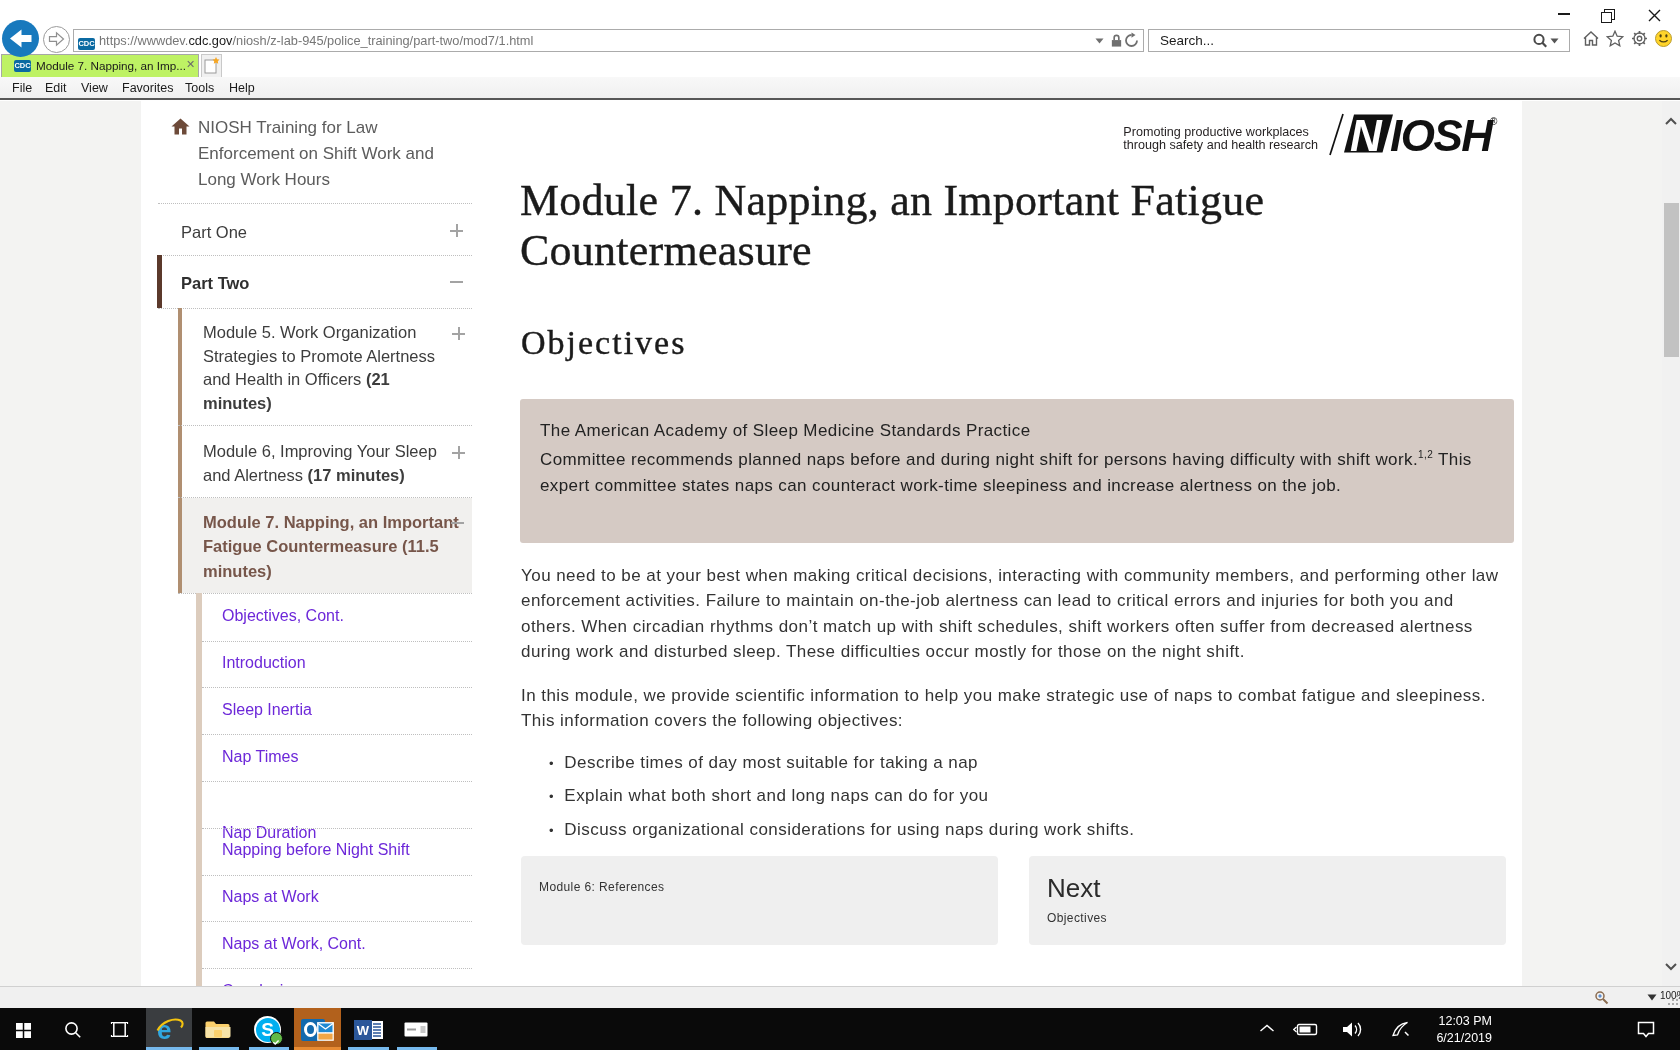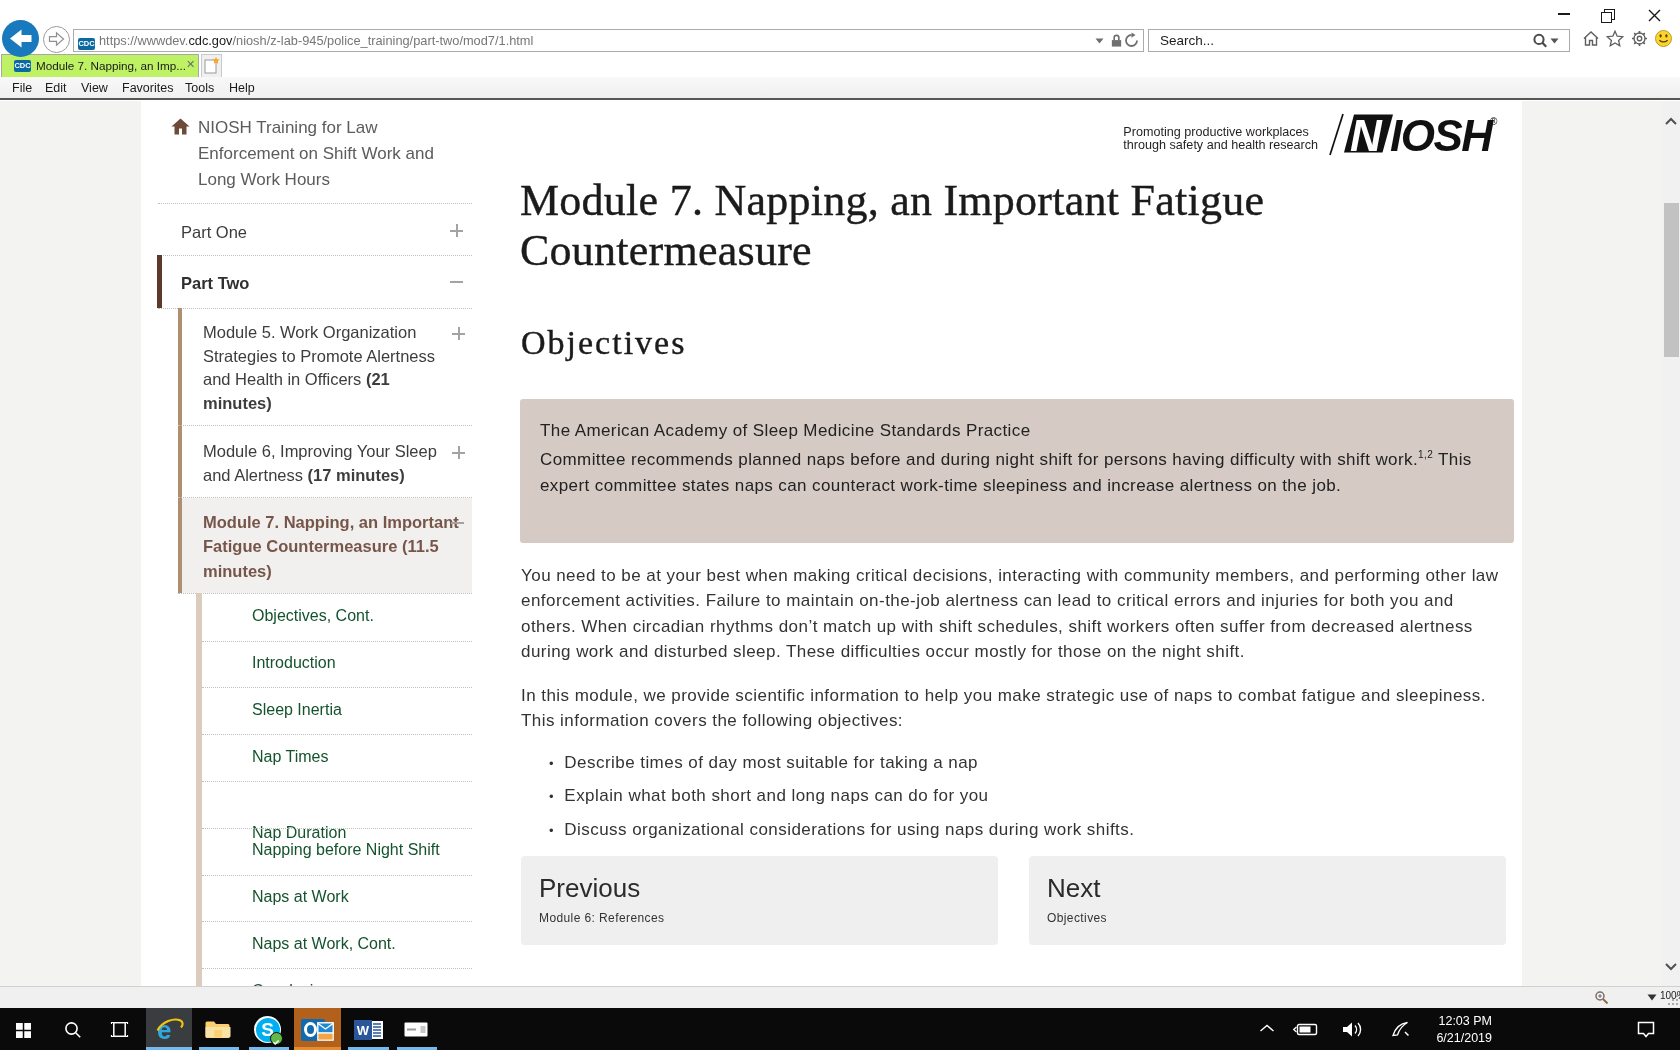"Objectives, Cont." .subitem { color: #14532d -> #6d28d9; margin-left: 30px -> none }
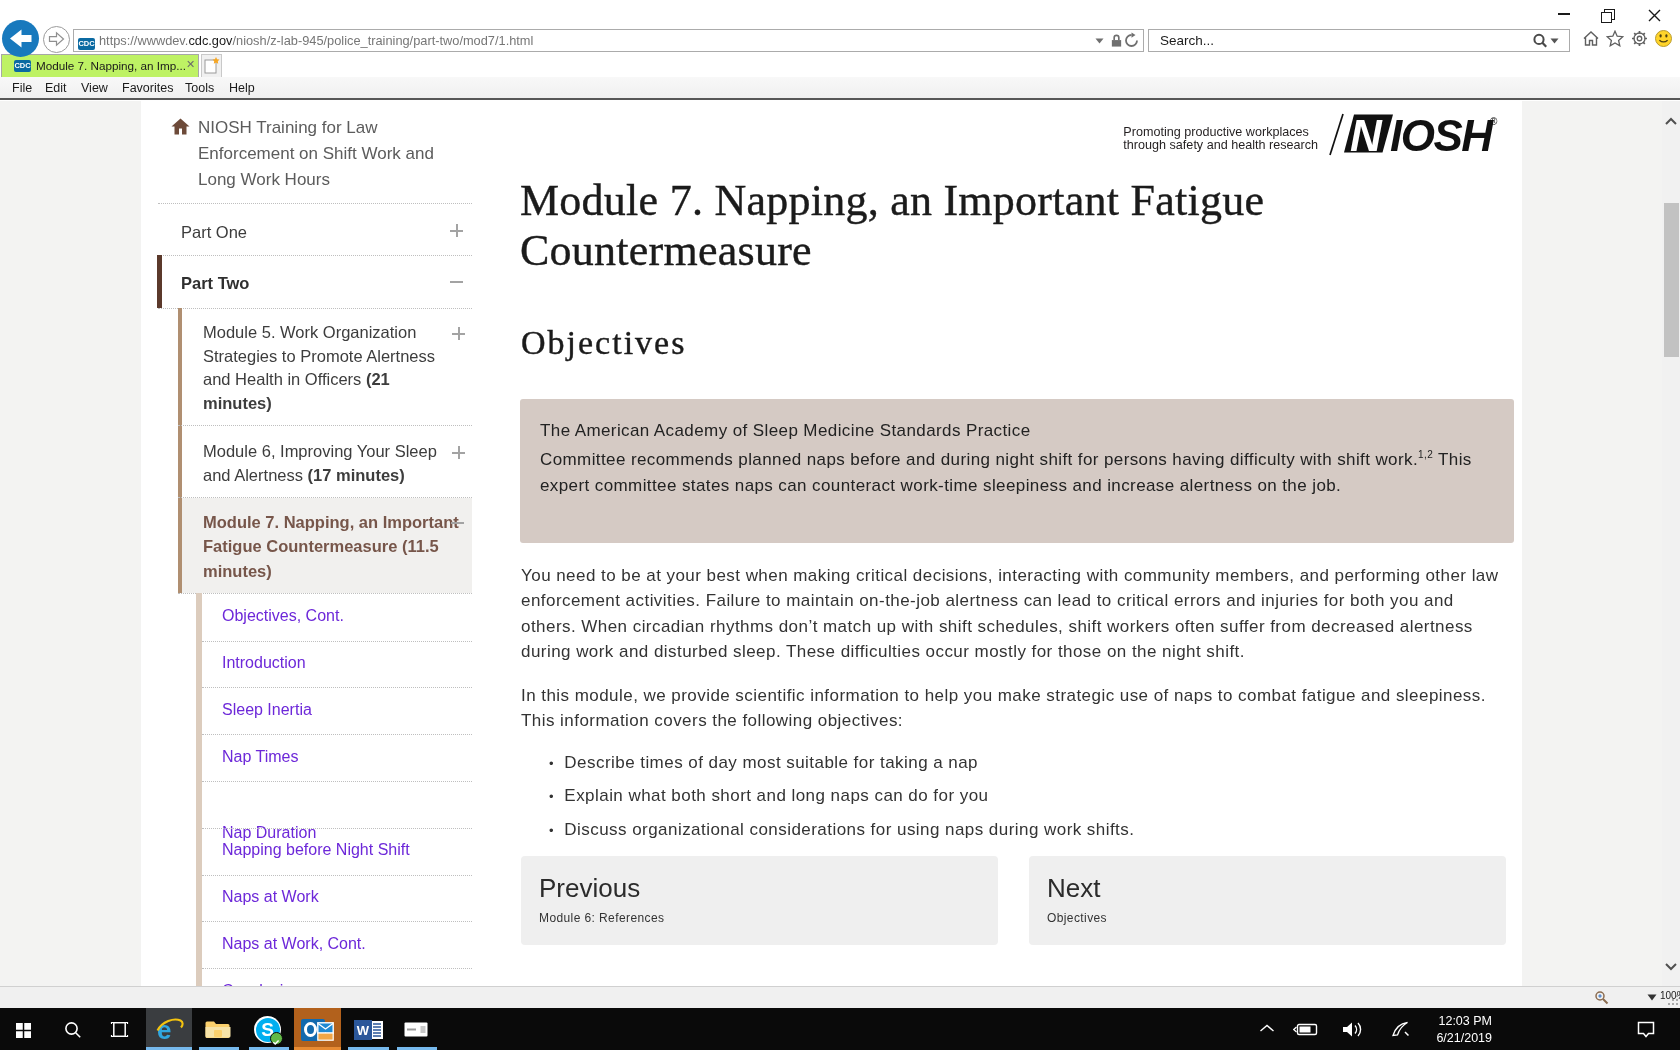"Previous" div.t1 { html: <div>Previous</div> -> none }
